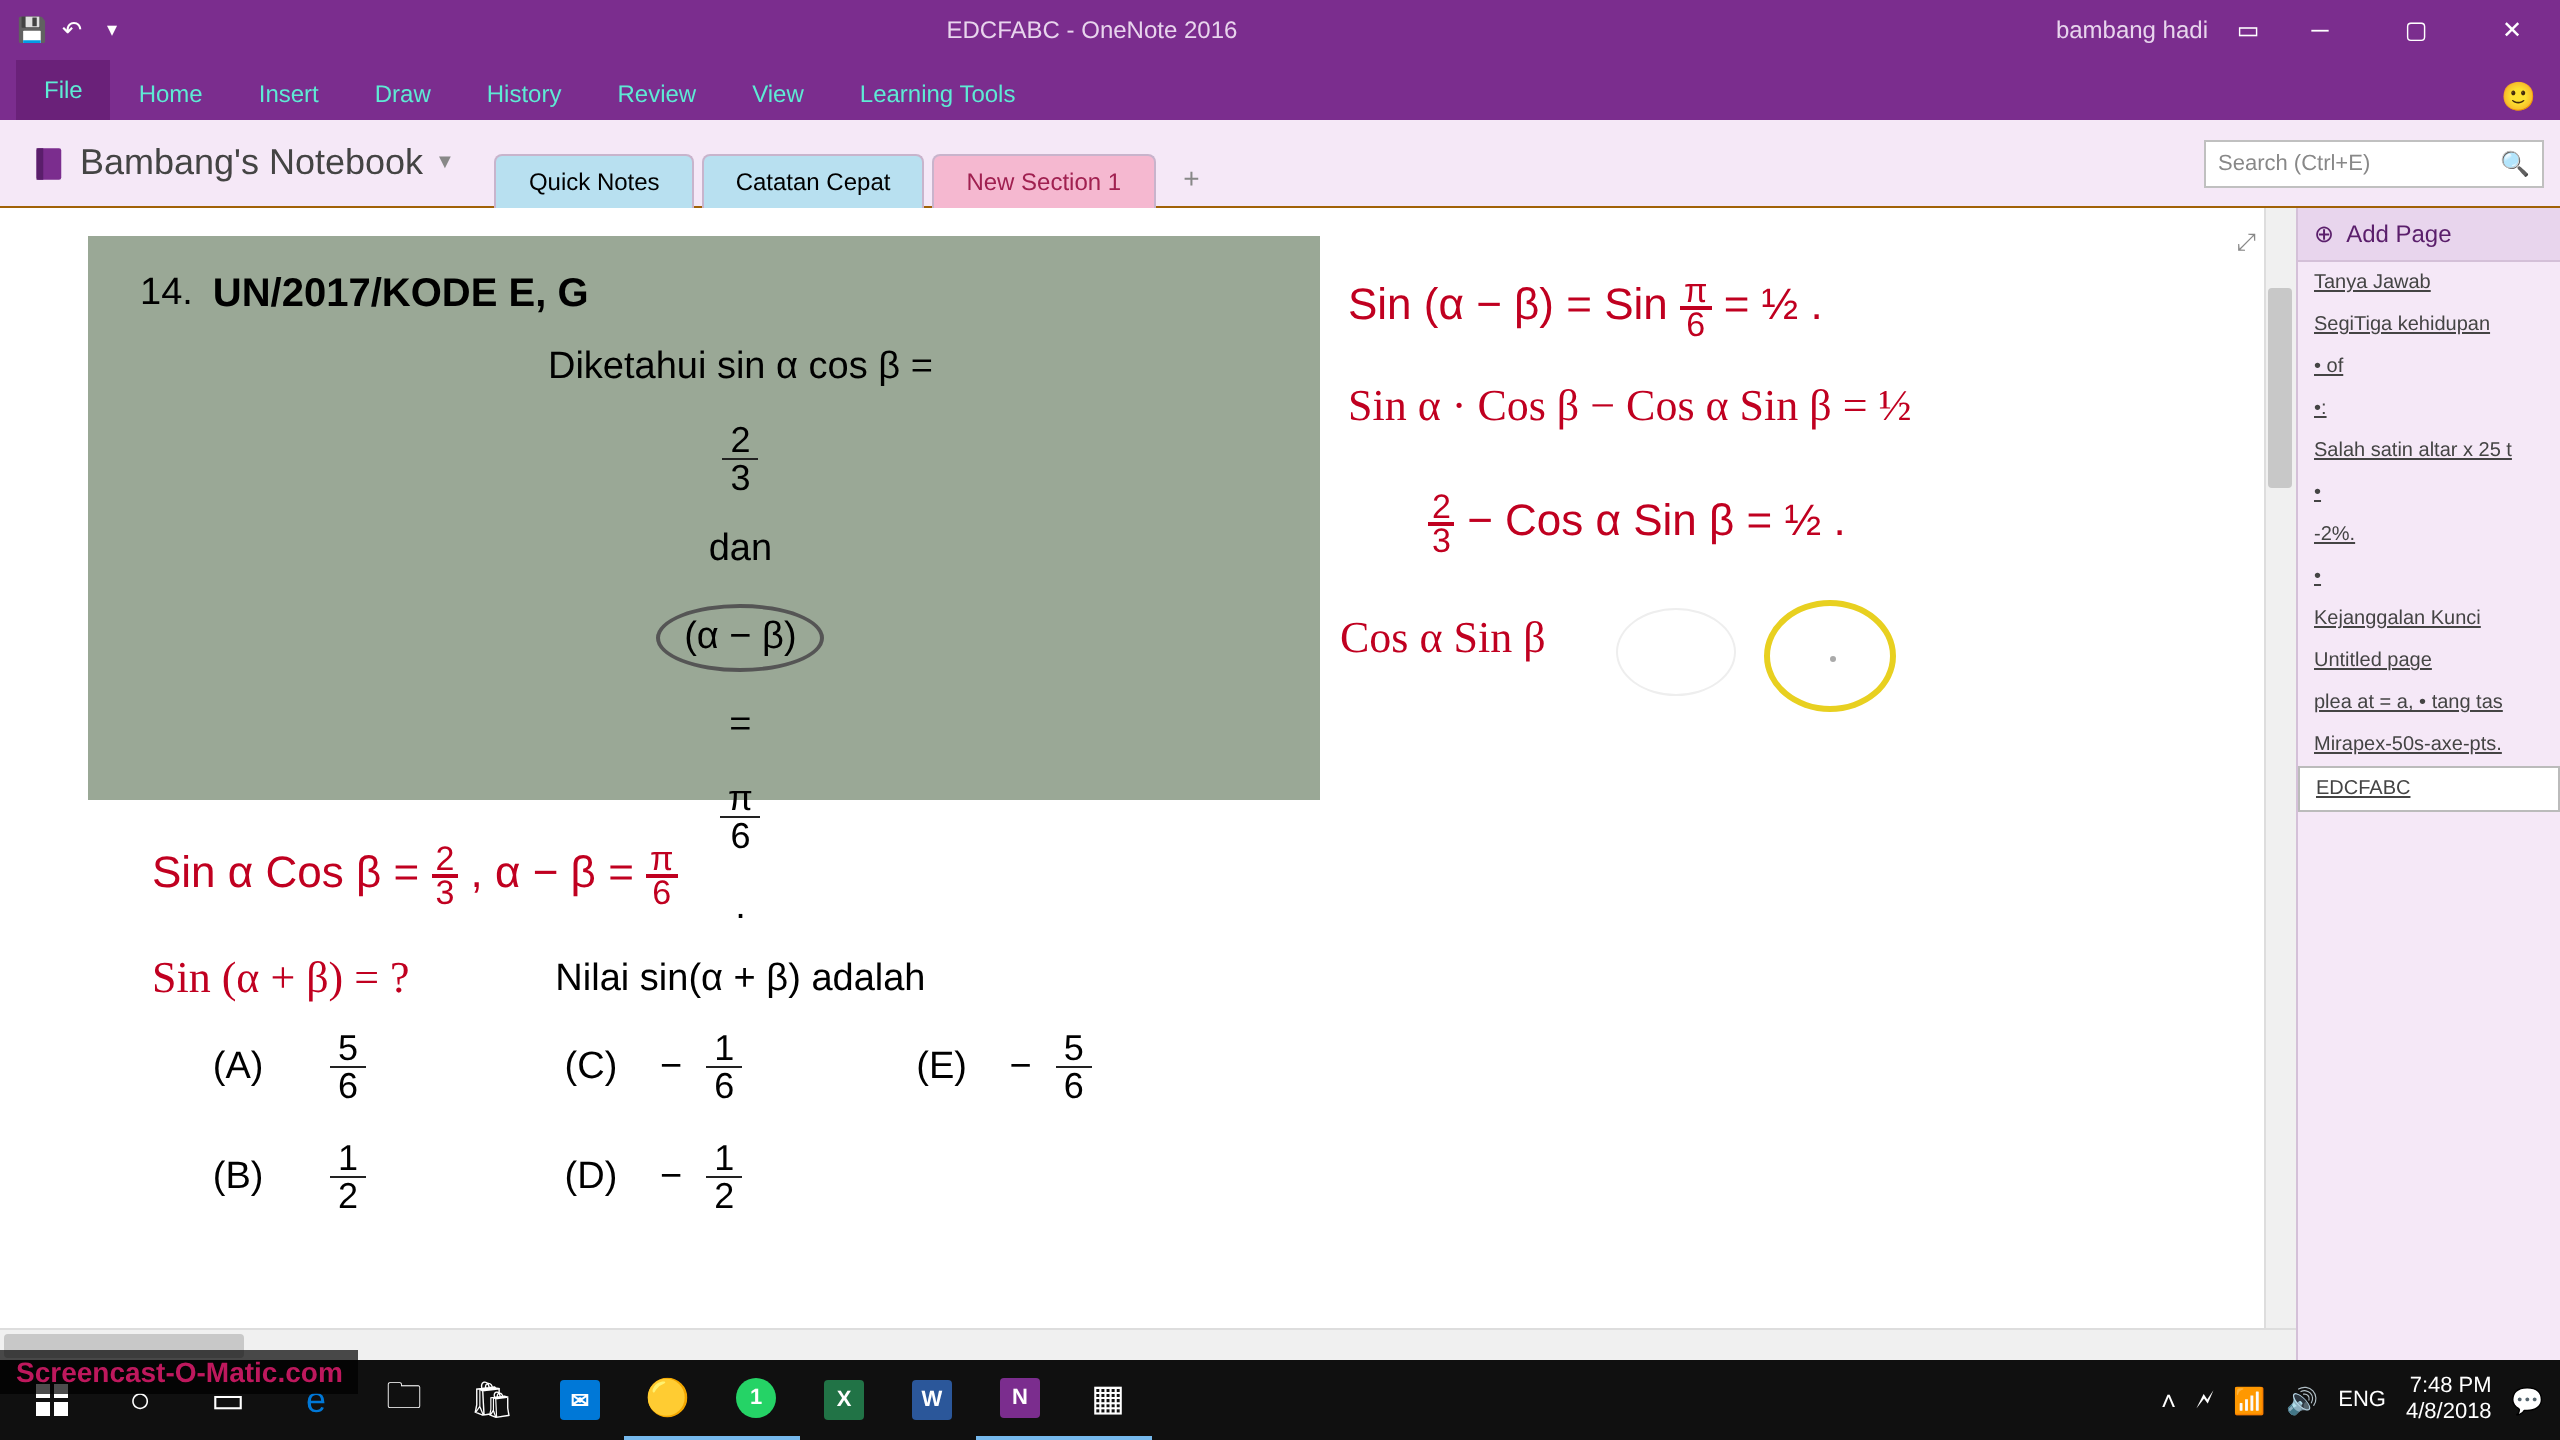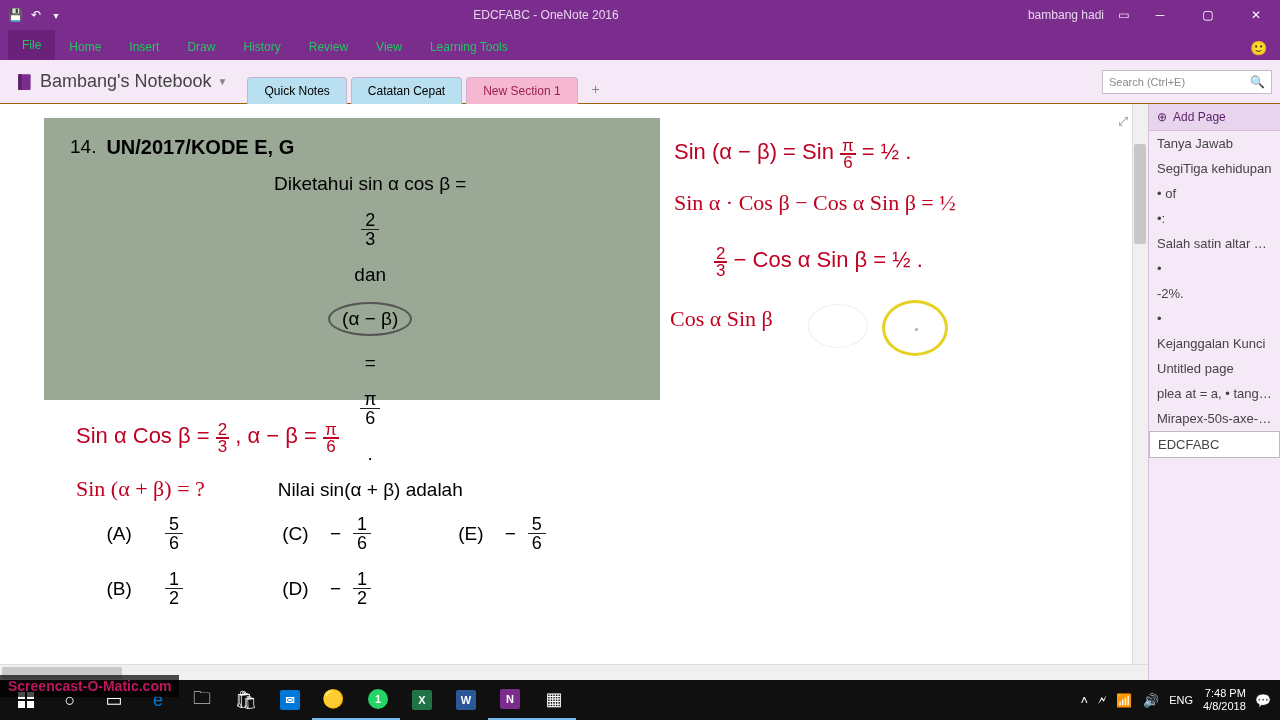"File" .rib-tab { color: #22c55e -> #5eead4 }
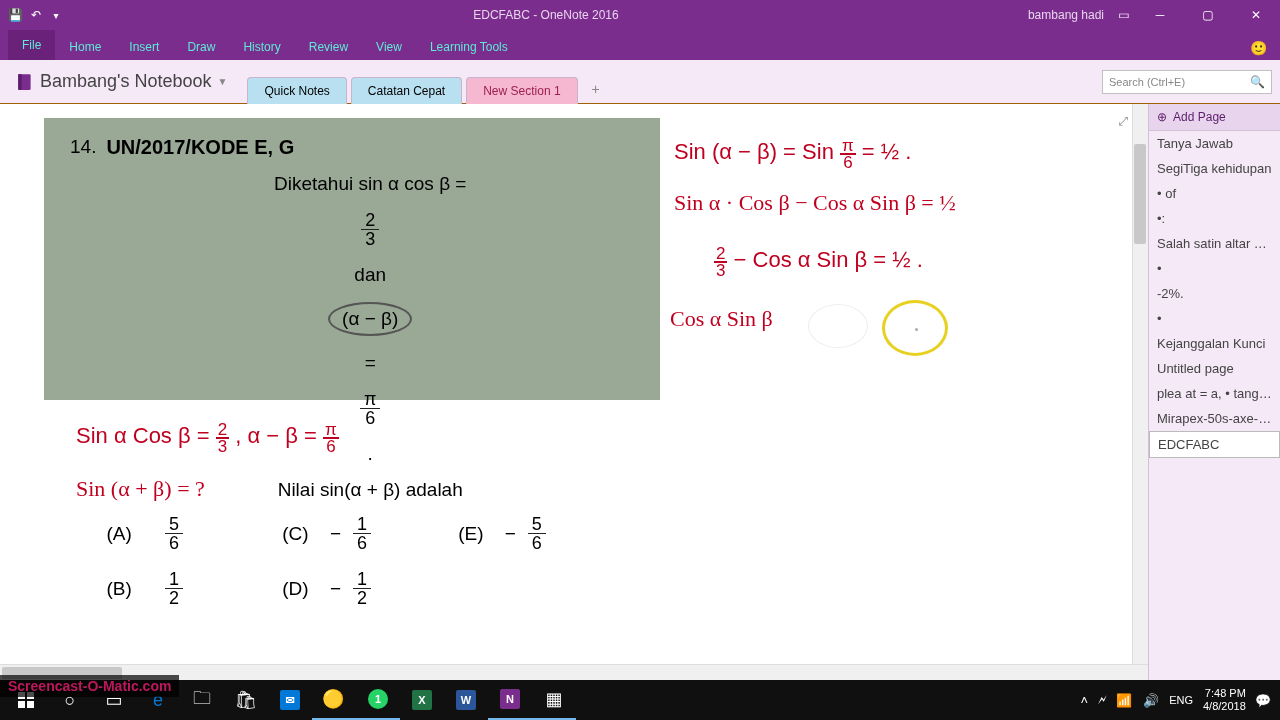"Tanya Jawab" .page-item { font-size: 13px -> 10px; text-decoration: none -> underline }
